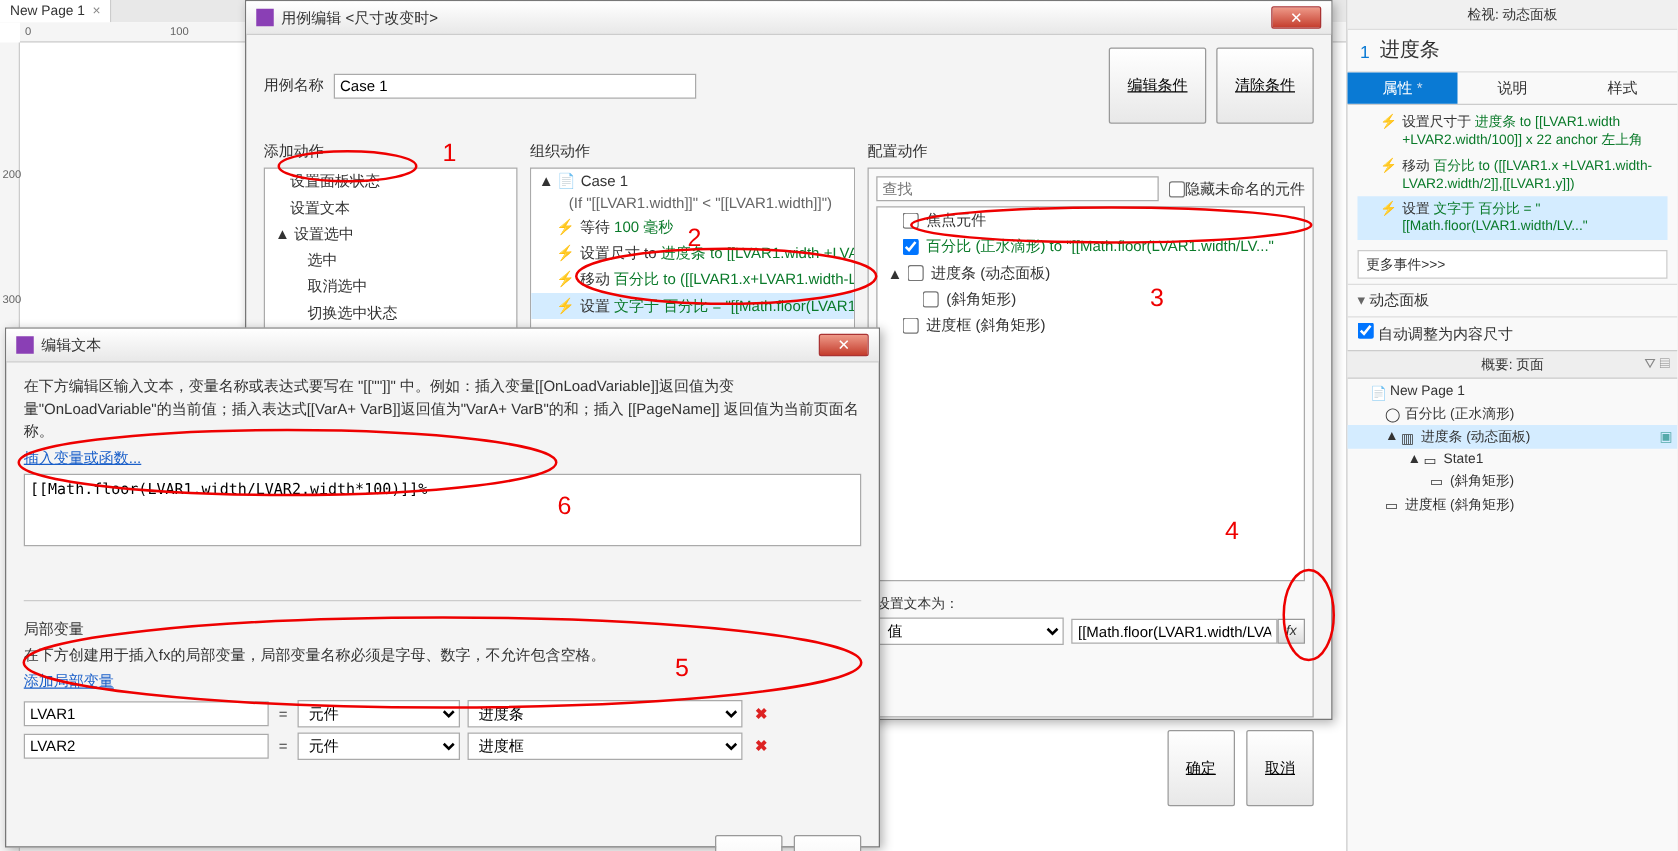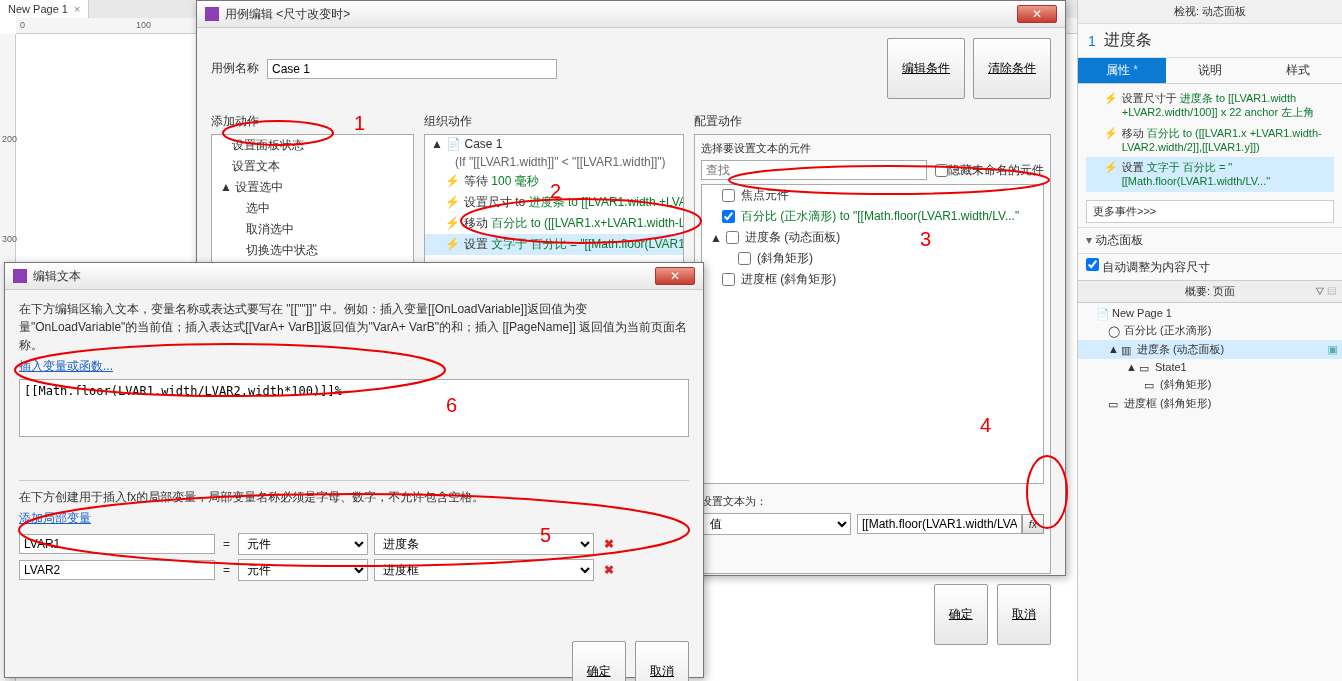"选择要设置文本的元件" div { html: <div>选择要设置文本的元件</div> -> none }
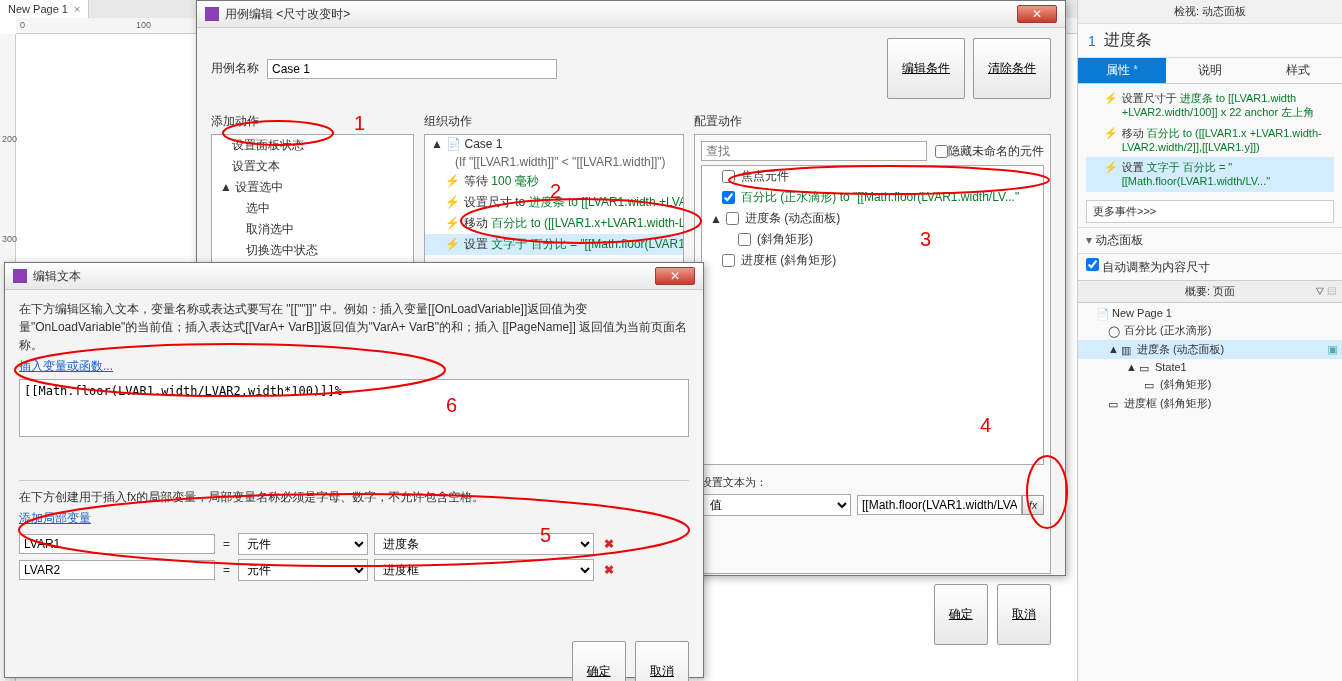"局部变量" div.section-head { html: none -> <div>局部变量</div> }
